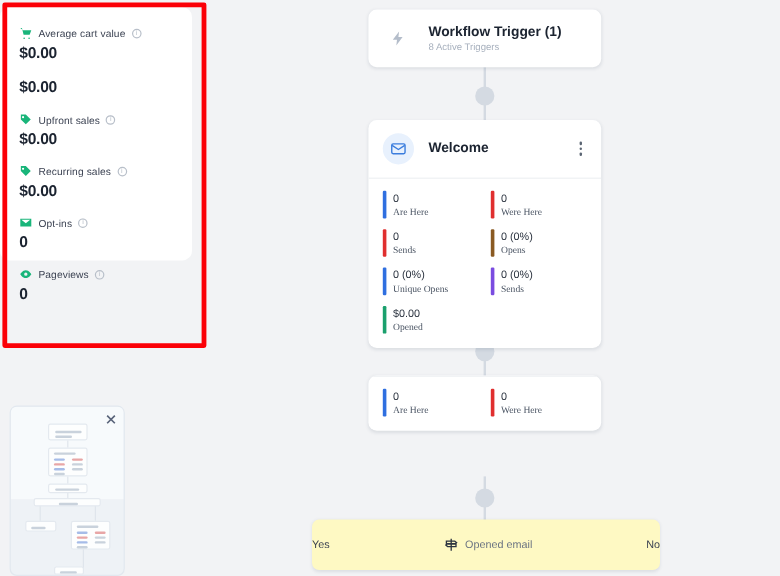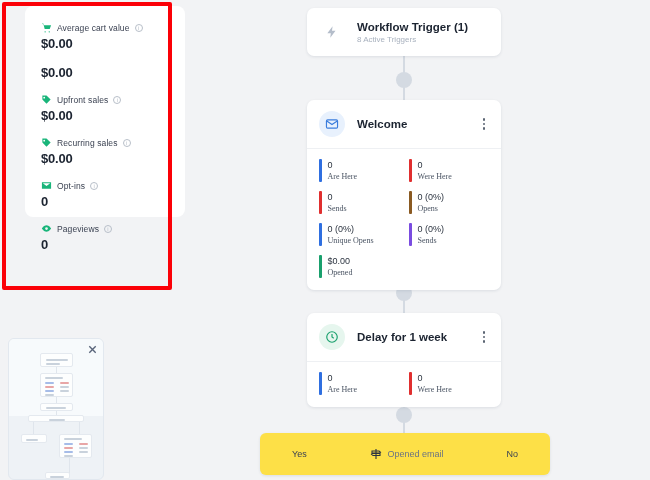"Average cart value" #stats-panel { left: 25px -> 0 }
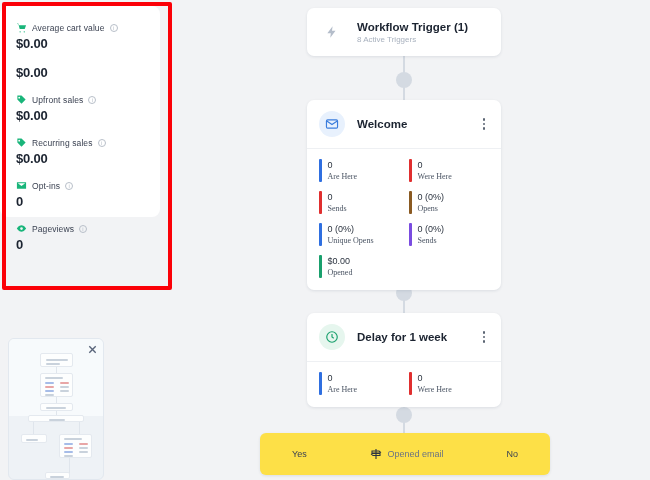"Delay for 1 week" div.node-head { html: <div> <span> <svg> <circle></circle> <path></path> </svg> </span> <span>Delay for 1 week</span> <span> <i></i> <i></i> <i></i> </span> </div> -> none }
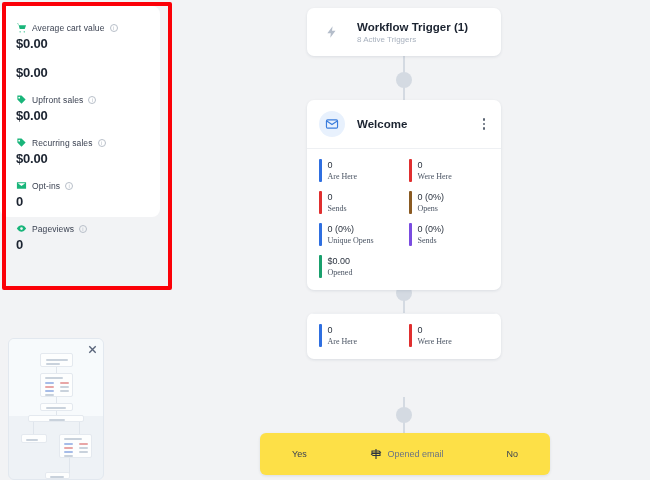"Yes" #condition-bar { background: #fde047 -> #fef9c3; padding: 0 32px -> 0 0 }
